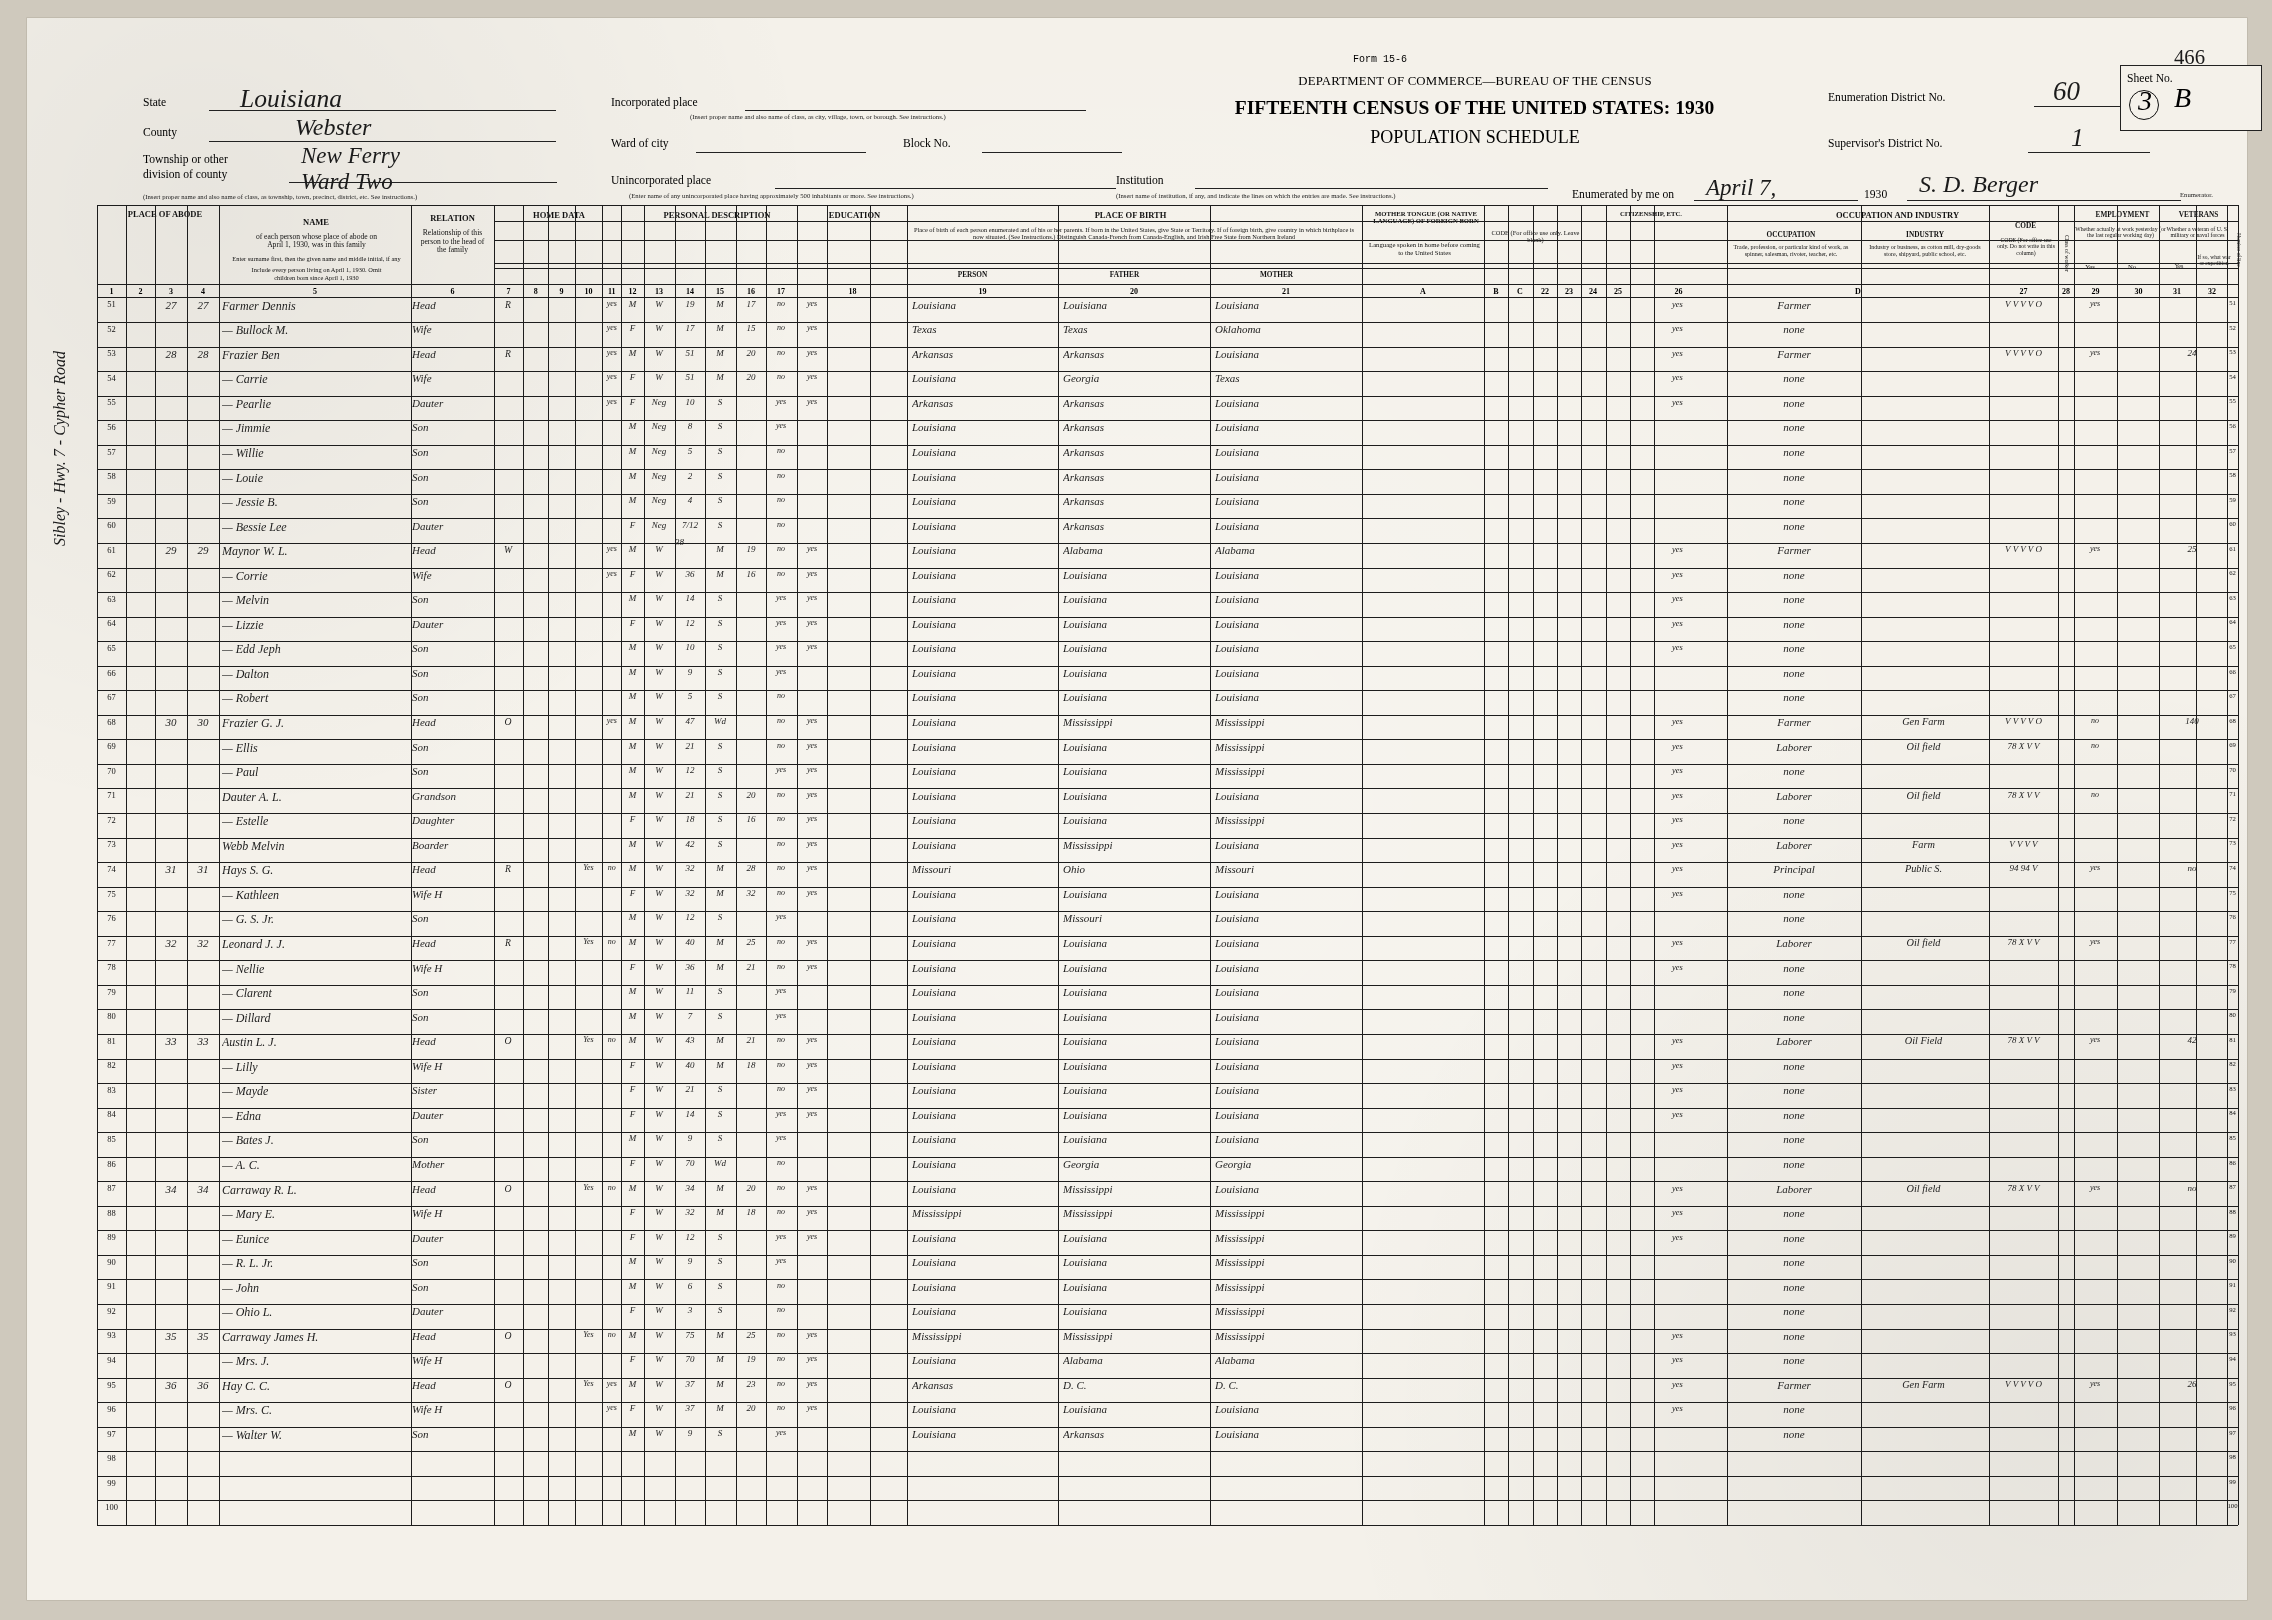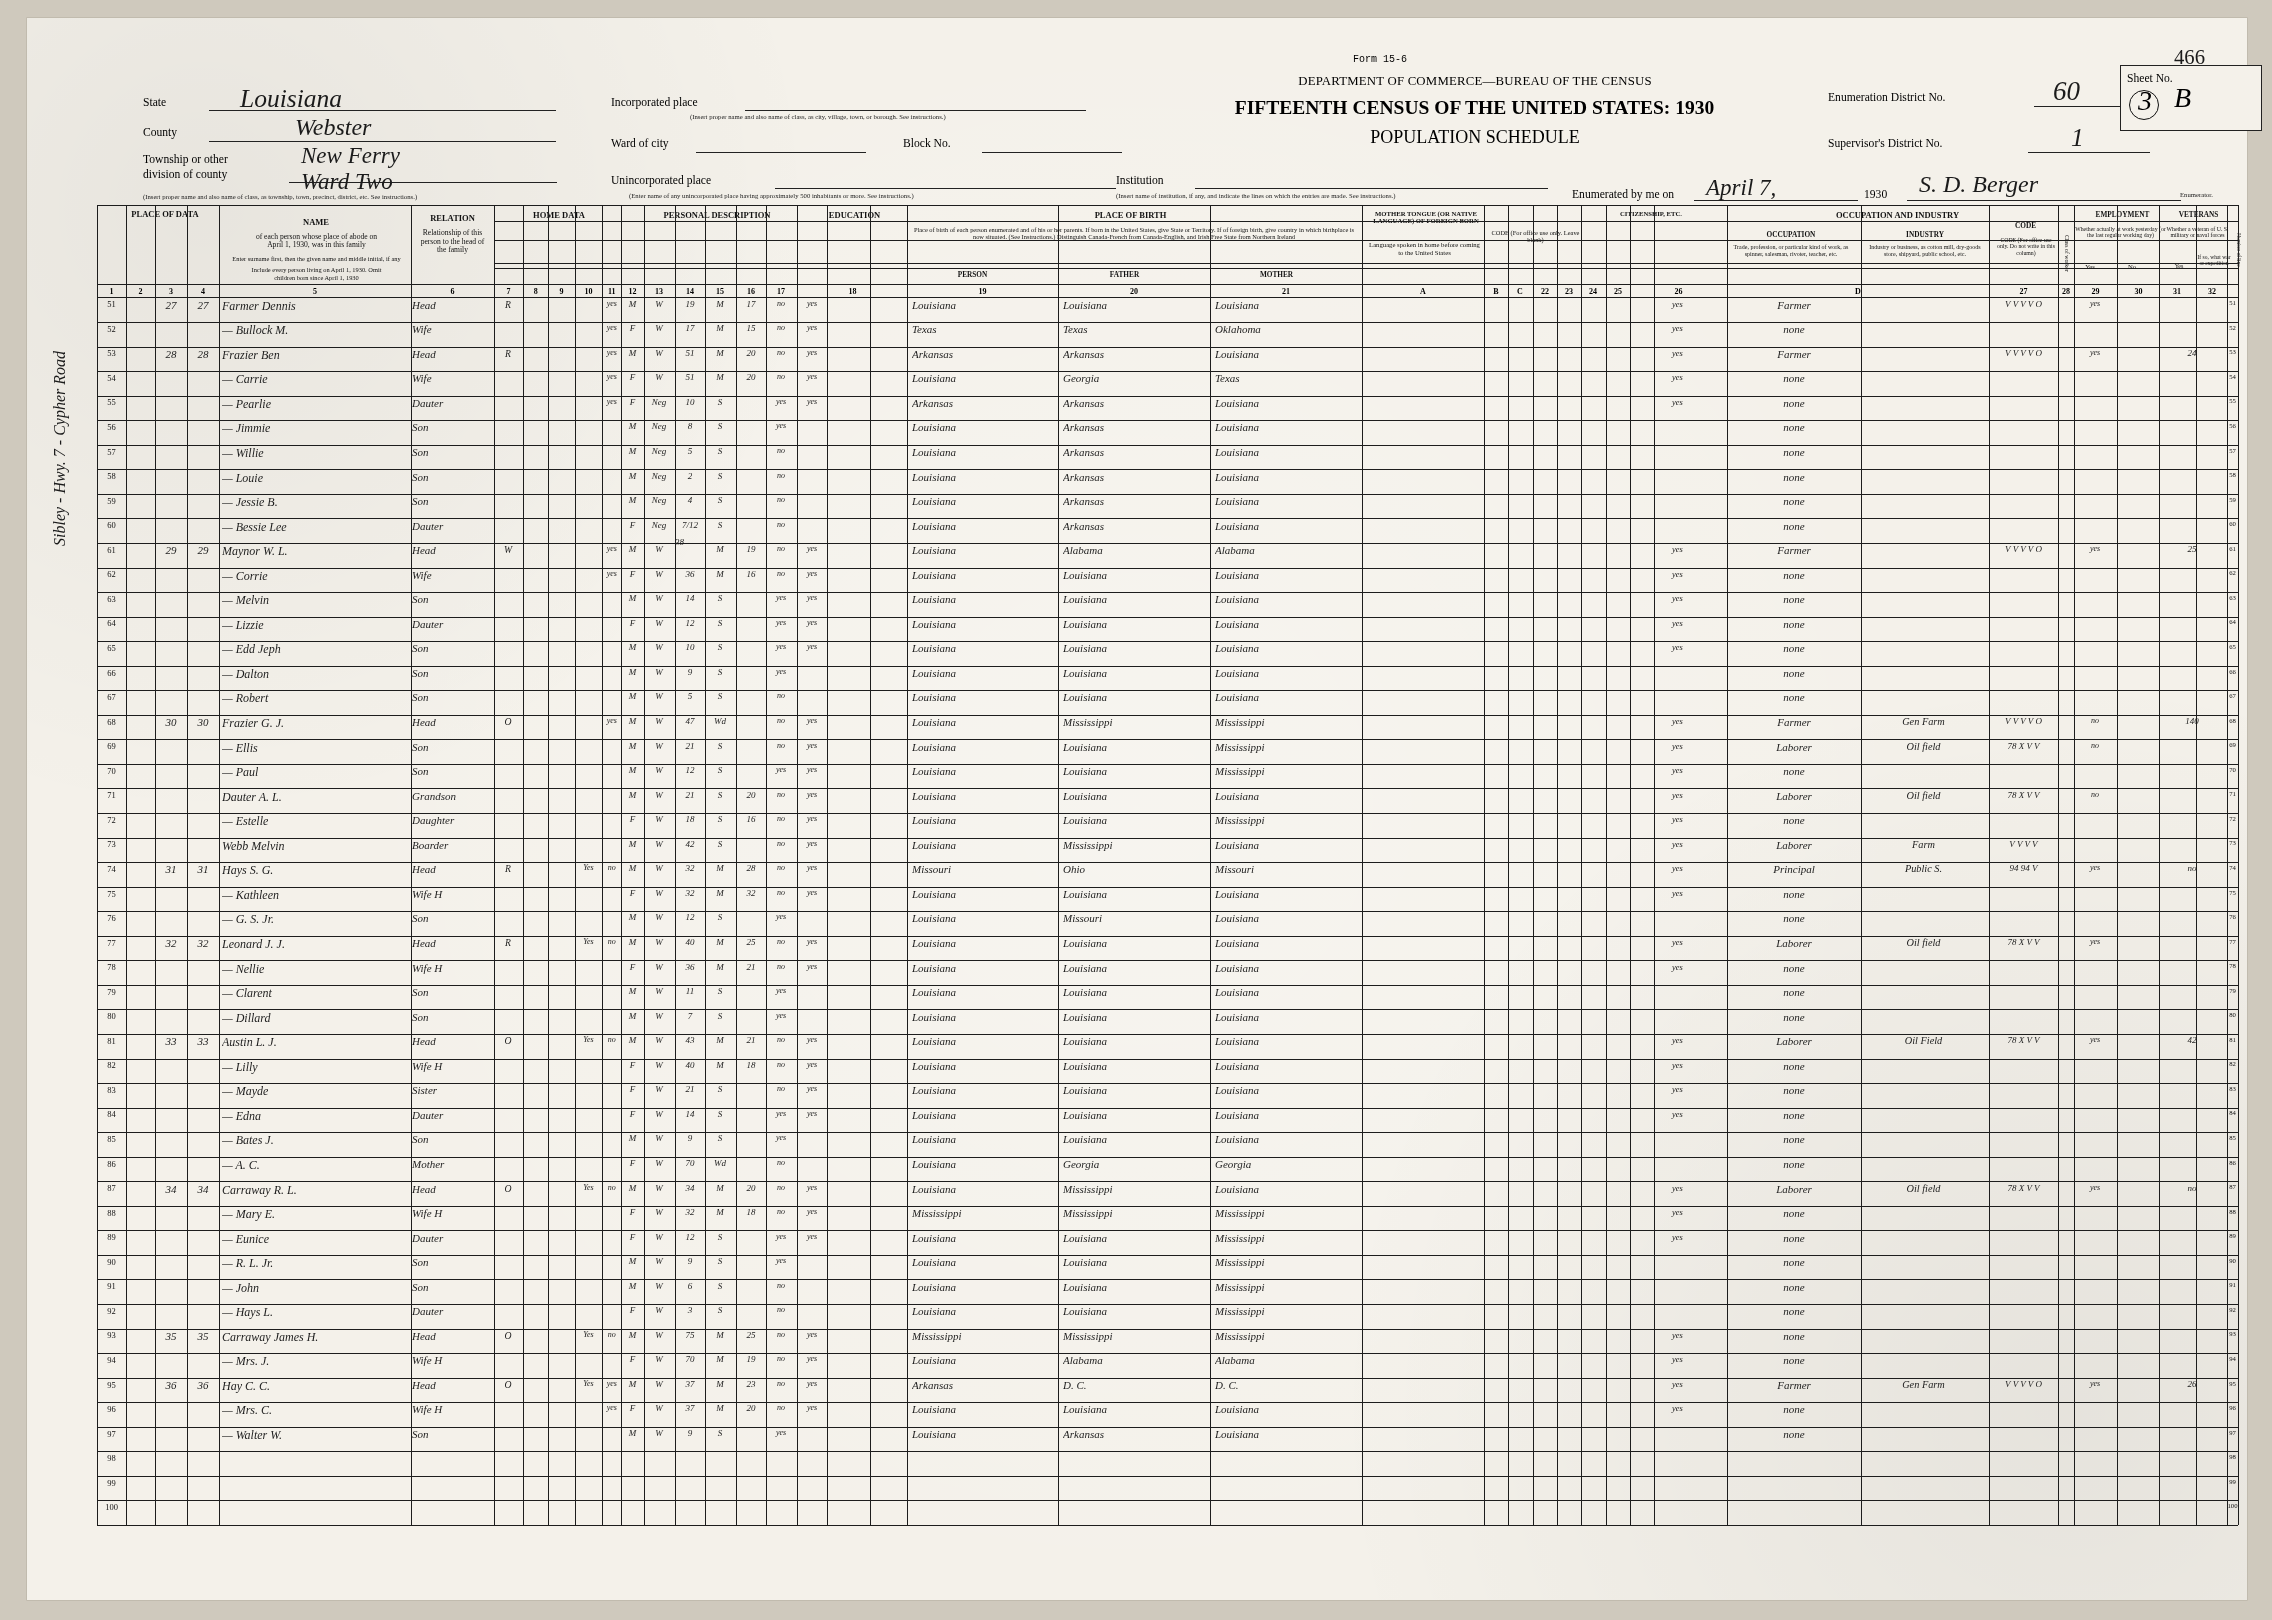"PLACE OF DATA" div.cheadb { text: DATA -> ABODE }
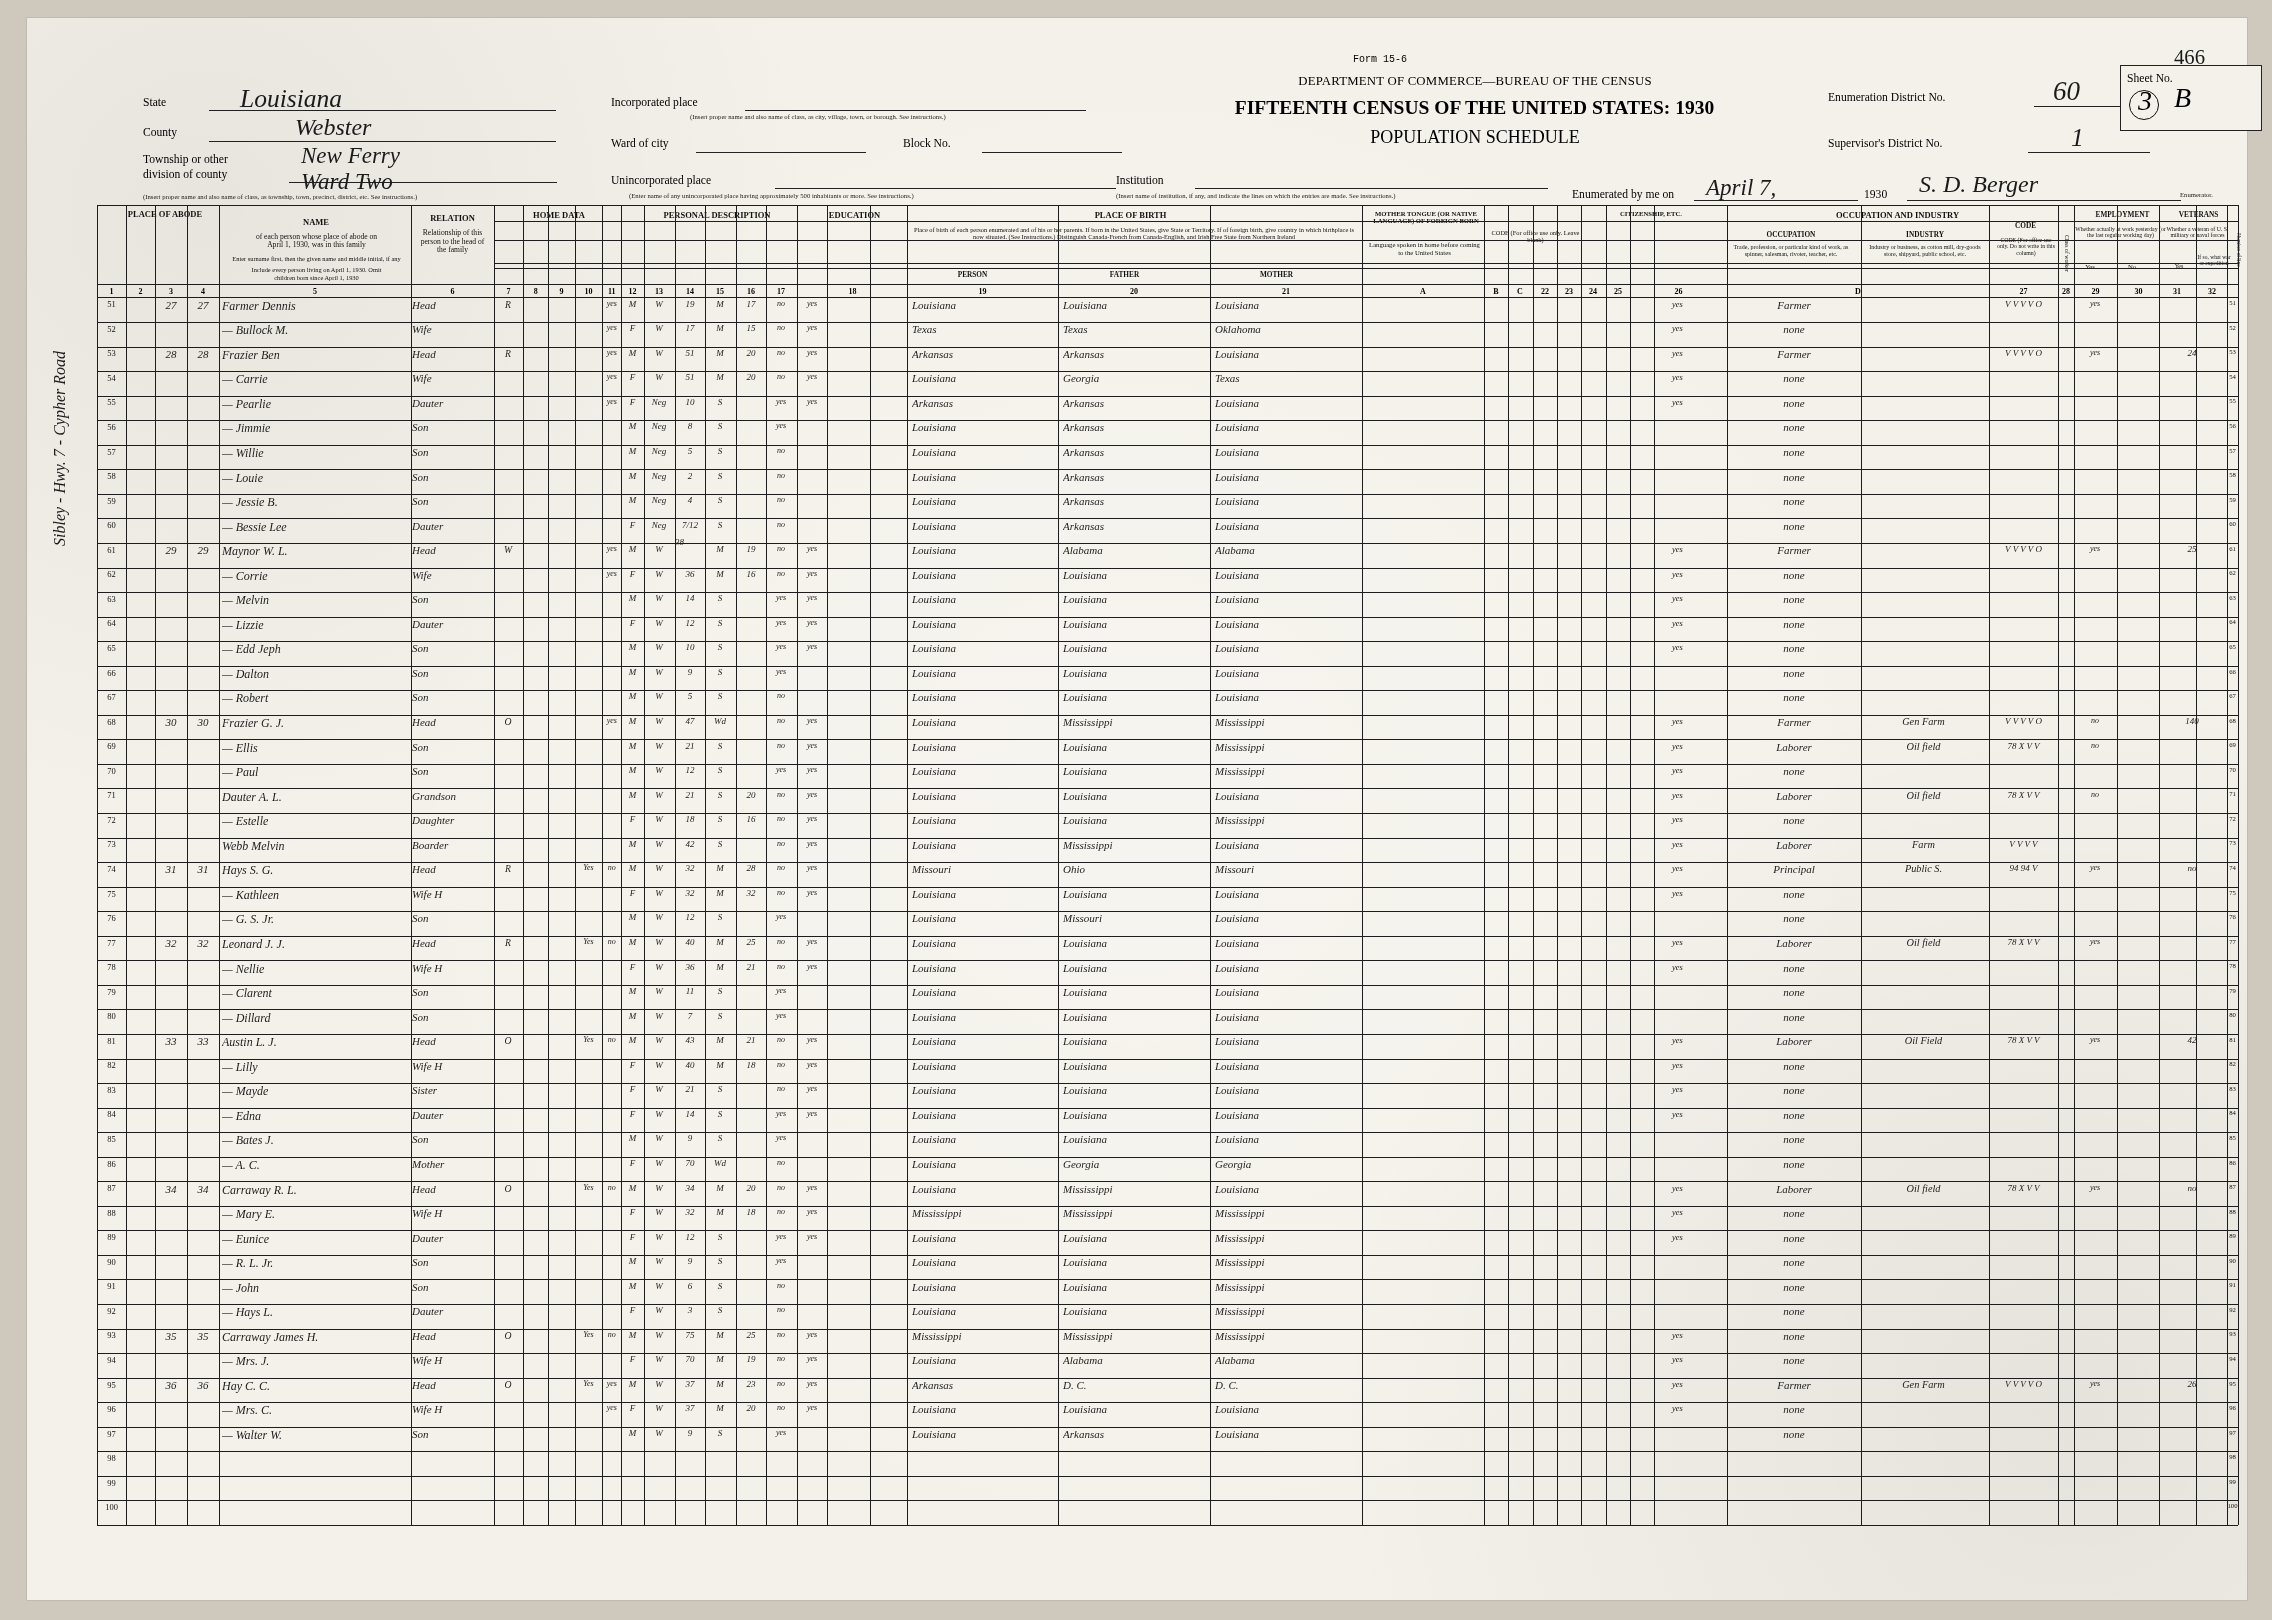"— Hays L." div.cell { text: Hays -> Ohio }
